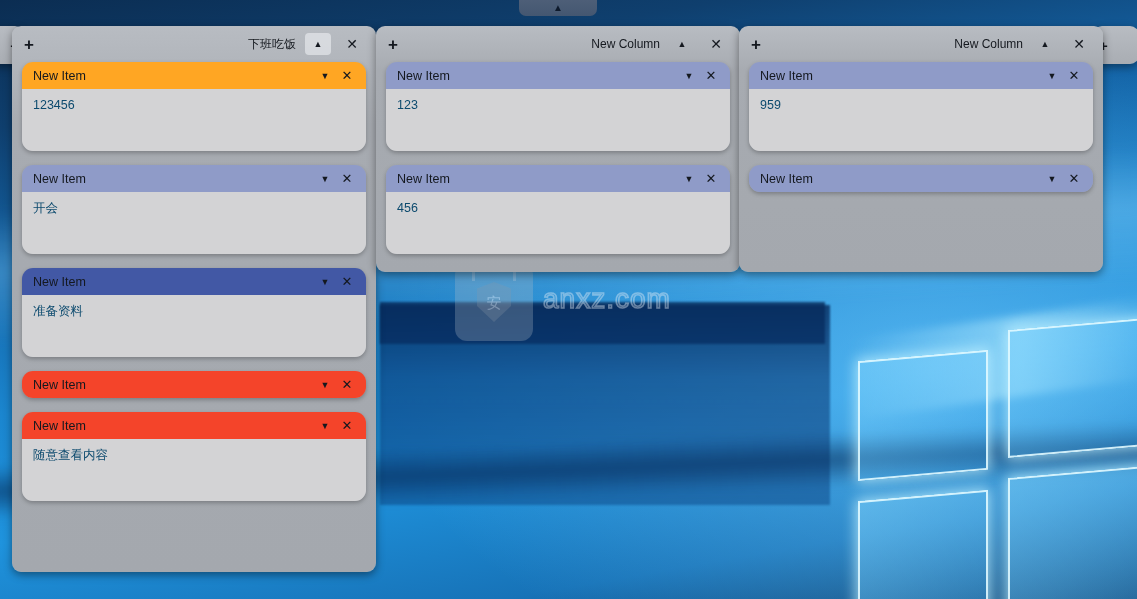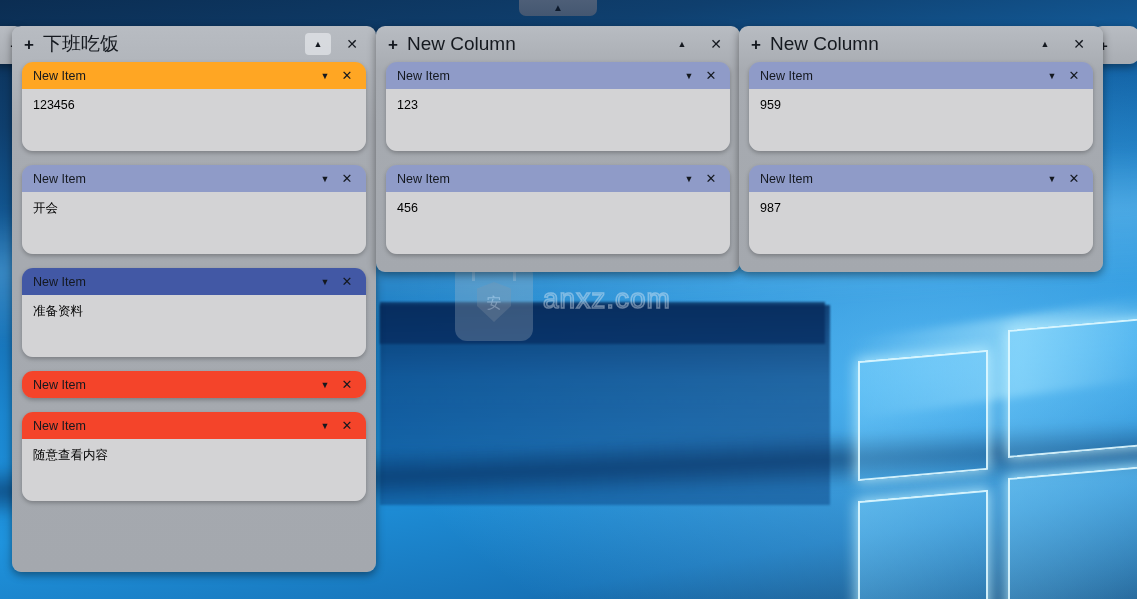"下班吃饭" .col-title { font-size: 19px -> 12px; text-align: none -> right }
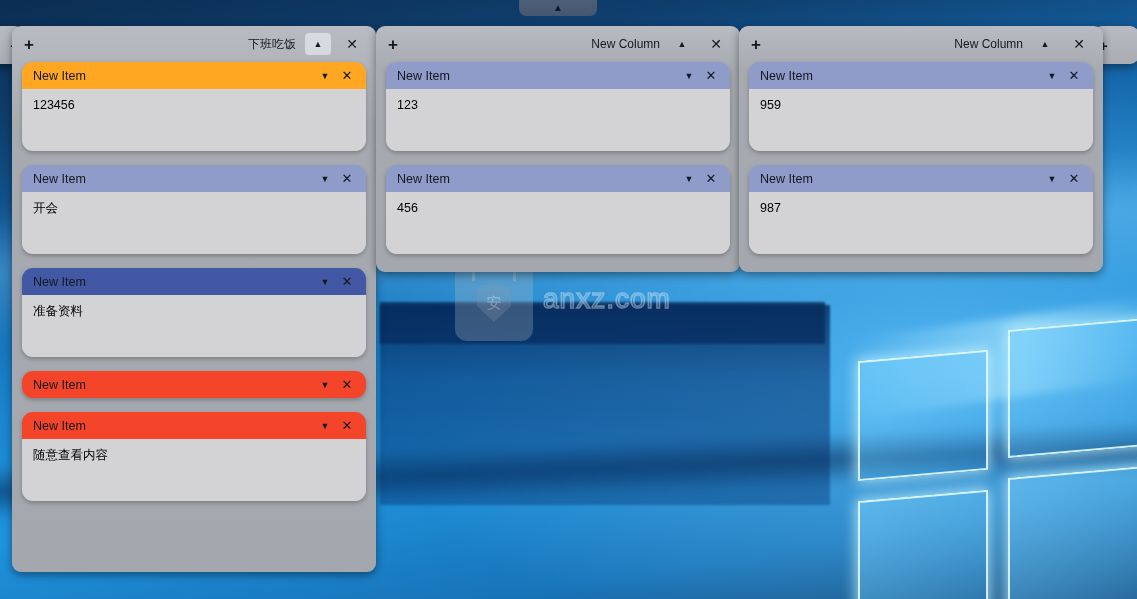"123456" .card-body { color: #000000 -> #0c4a6e }
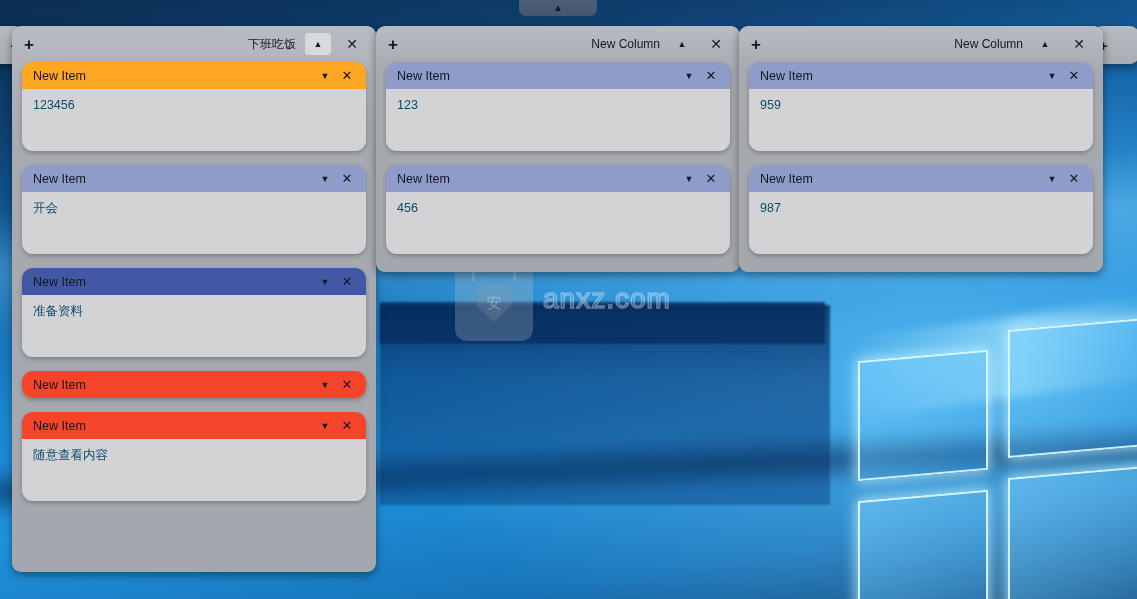"987" div.card-body { html: <div>987</div> -> none }
